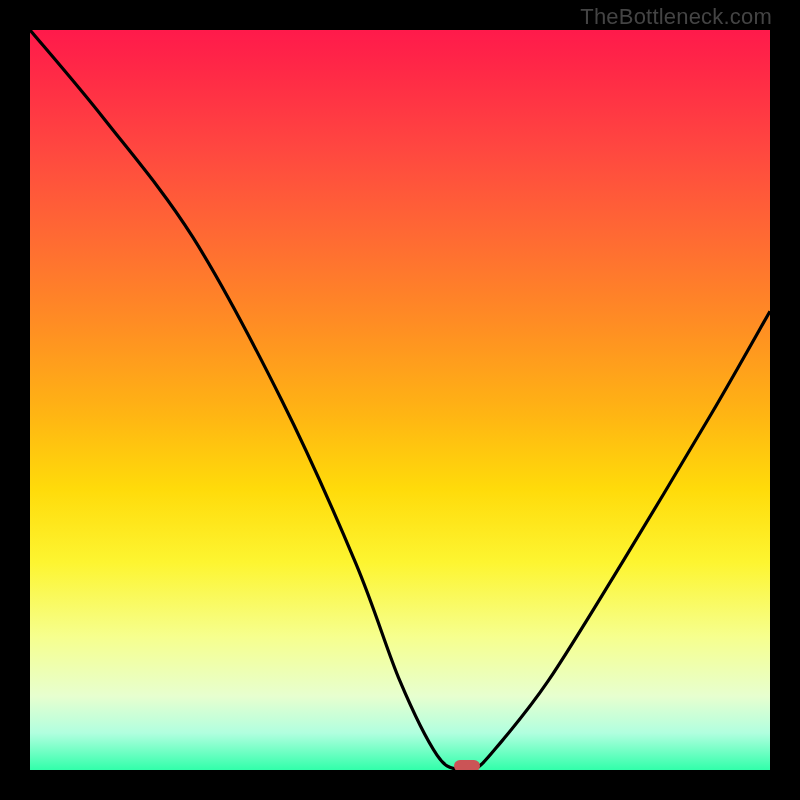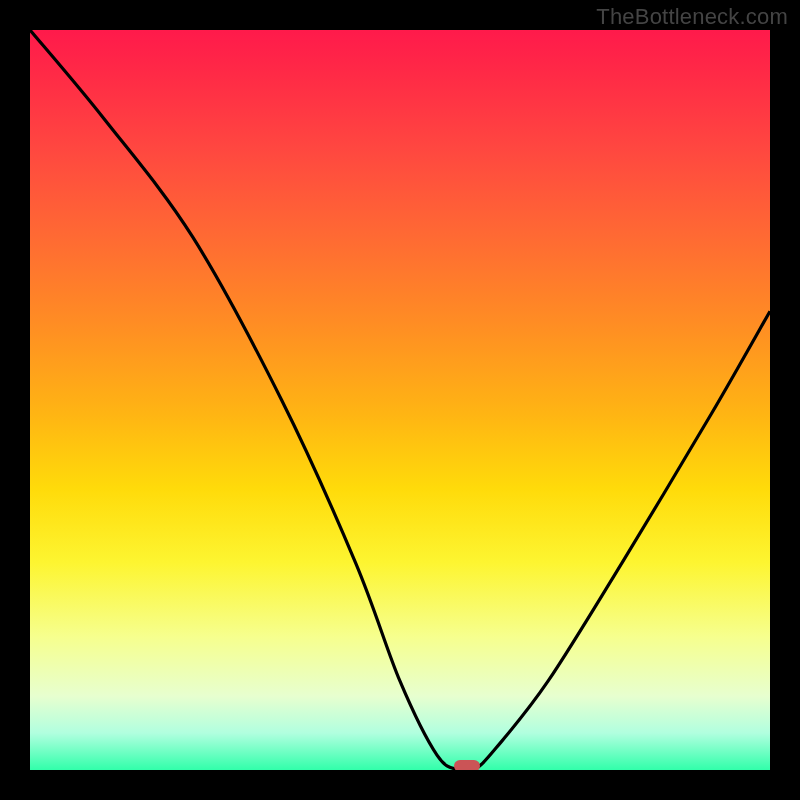"TheBottleneck.com" .watermark { right: 12px -> 28px }
